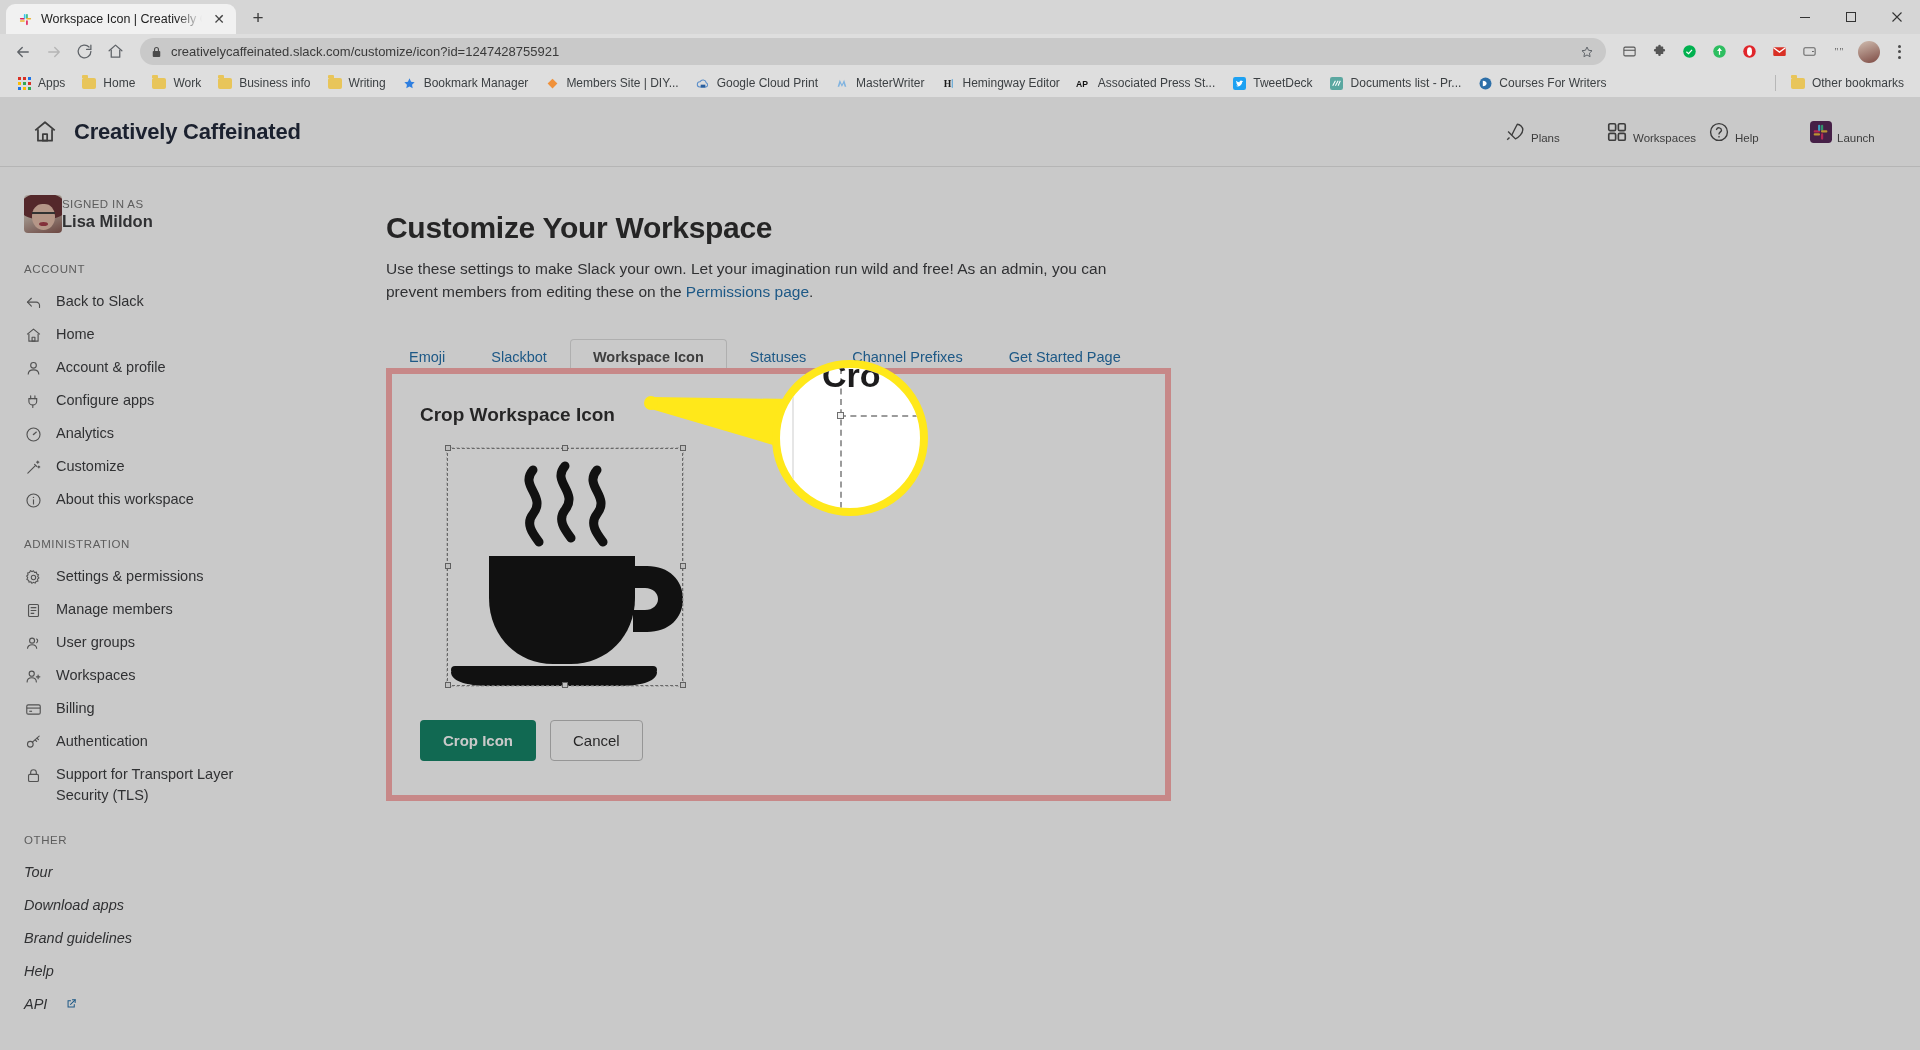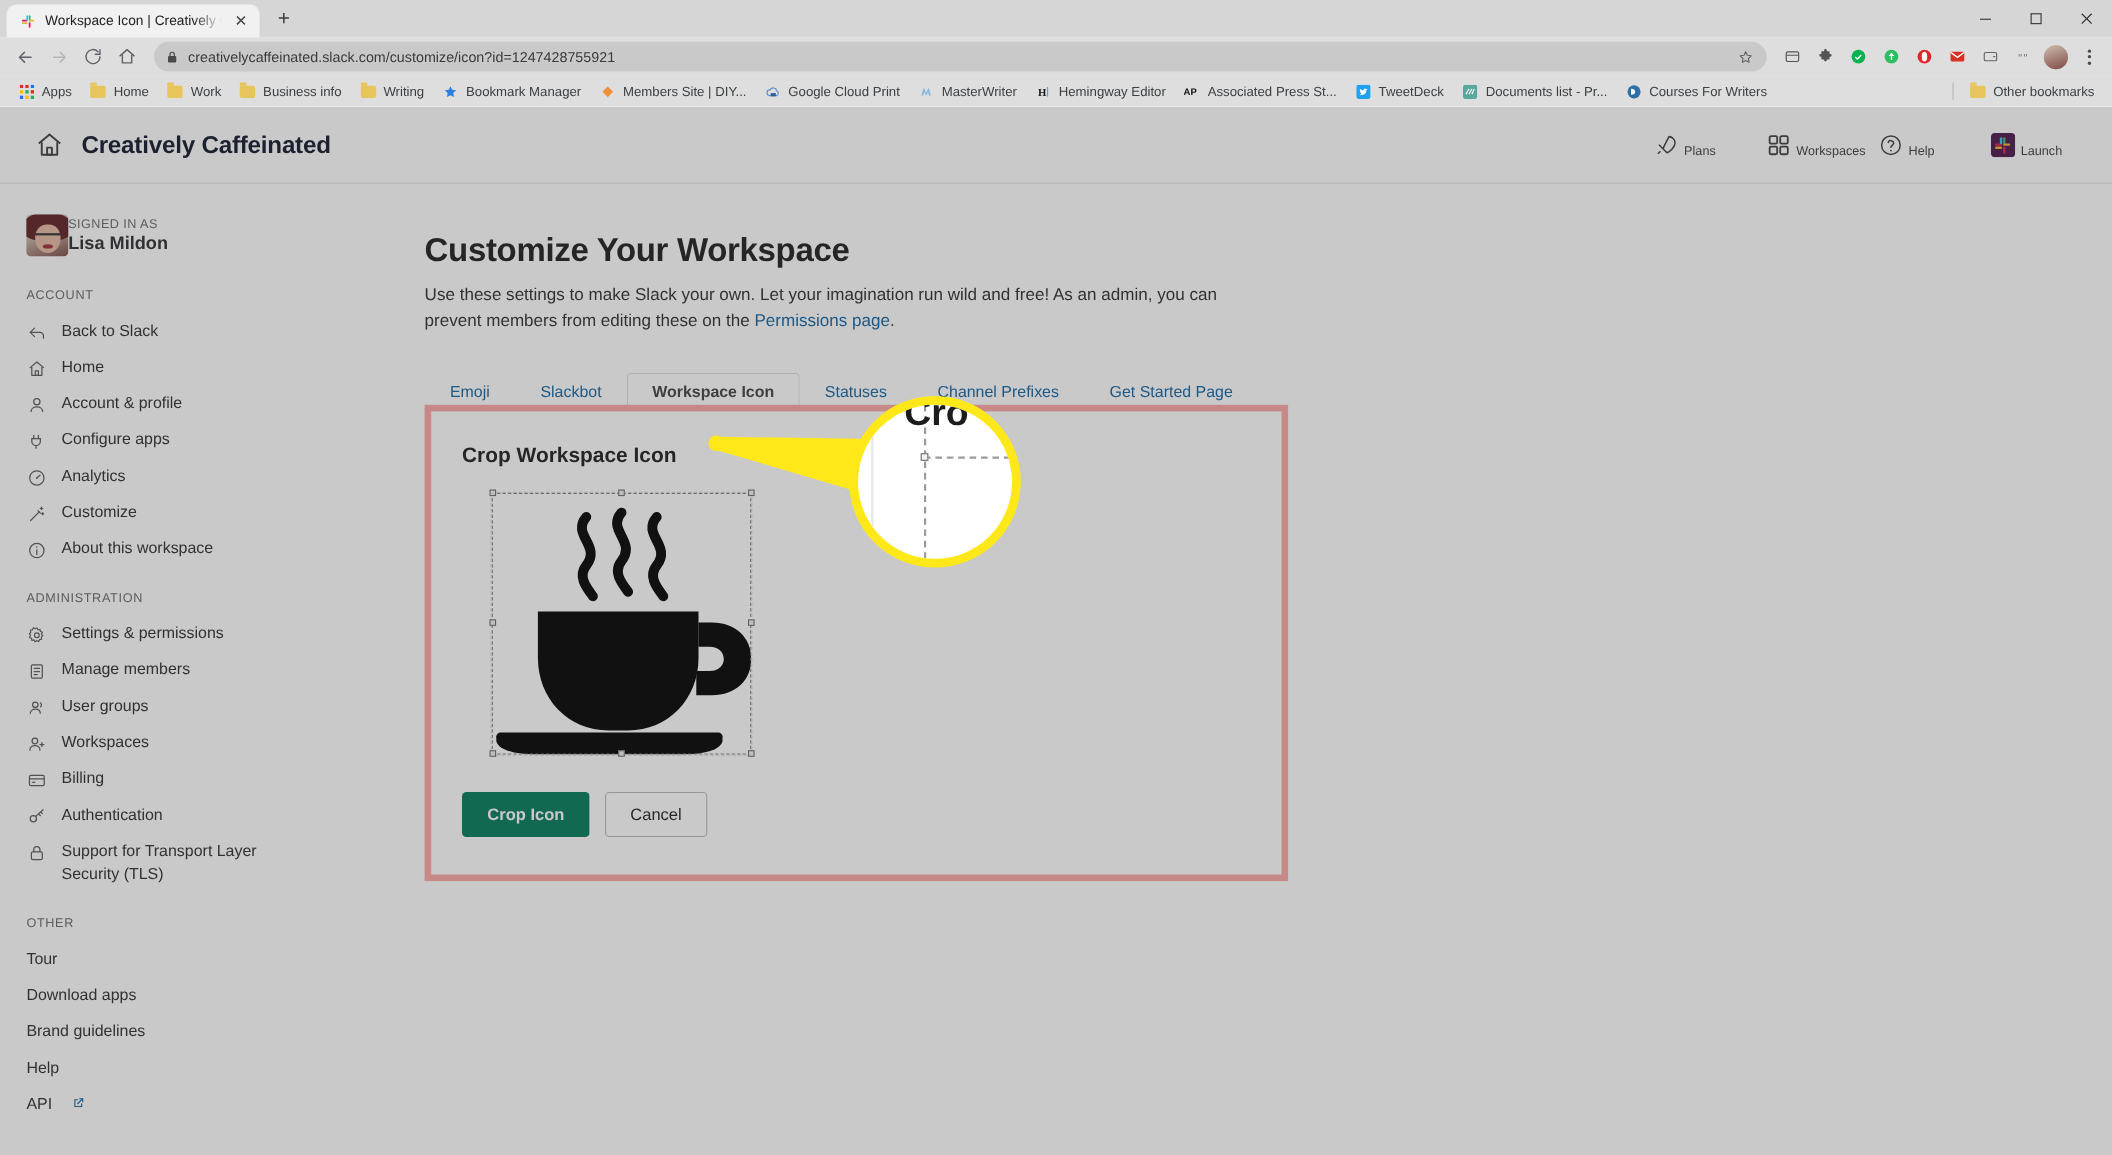"Tour" .nav-item.plain .ni-lbl { font-style: none -> italic }
